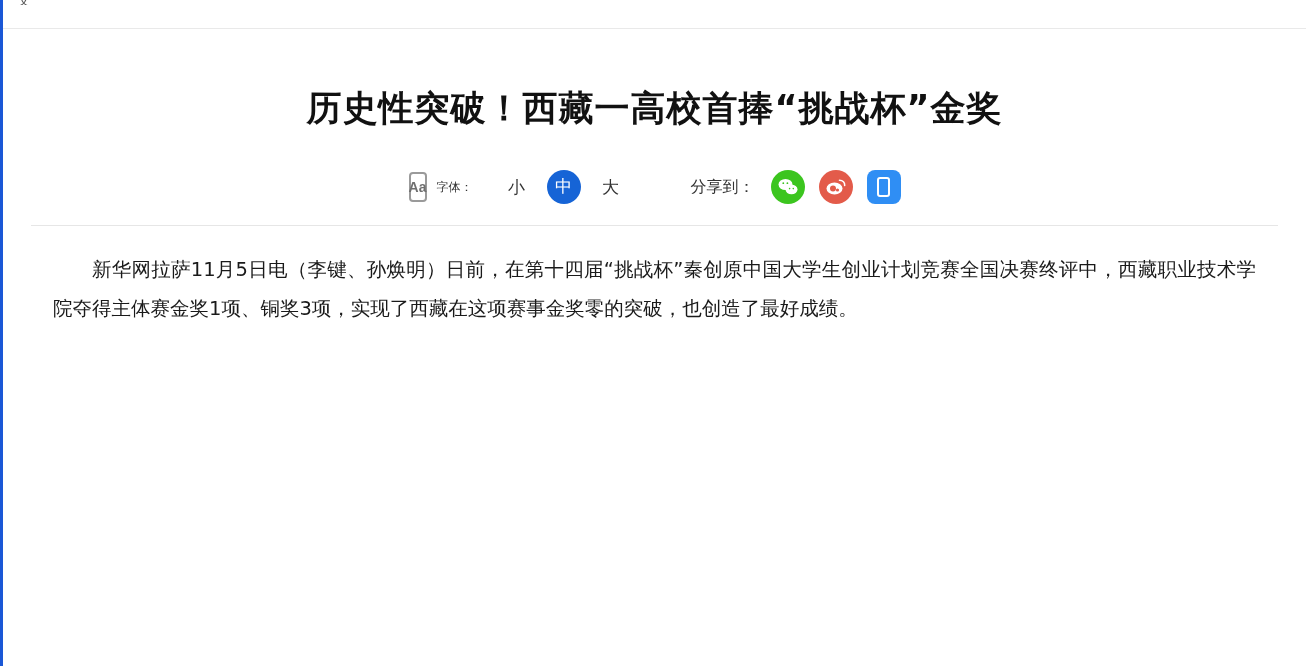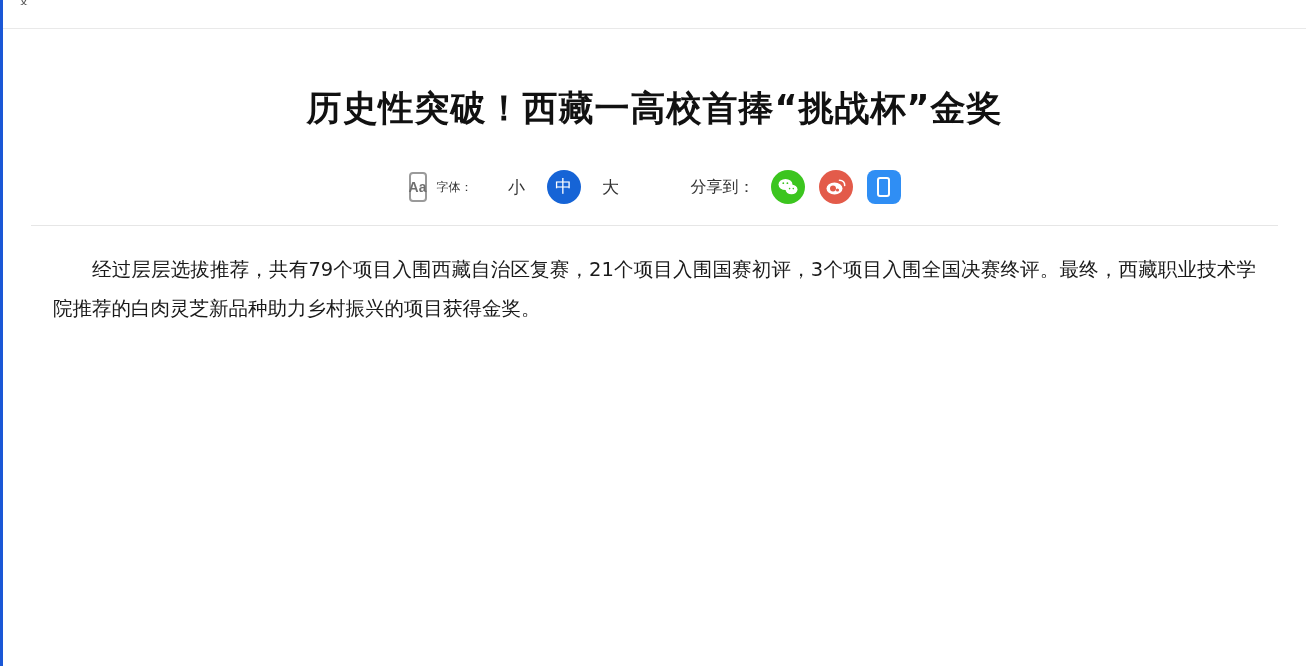"新华网拉萨11月5日电（李键、孙焕明）日前，在第十四届“挑战杯”秦创原中国大学生" p { html: none -> <p>新华网拉萨11月5日电（李键、孙焕明）日前，在第十四届“挑战杯”秦创原中国大学生创业计划竞赛全国决赛终评中，西藏职业技术学院夺得主体赛金奖1项、铜奖3项，实现了西藏在这项赛事金奖零的突破，也创造了最好成绩。</p> }
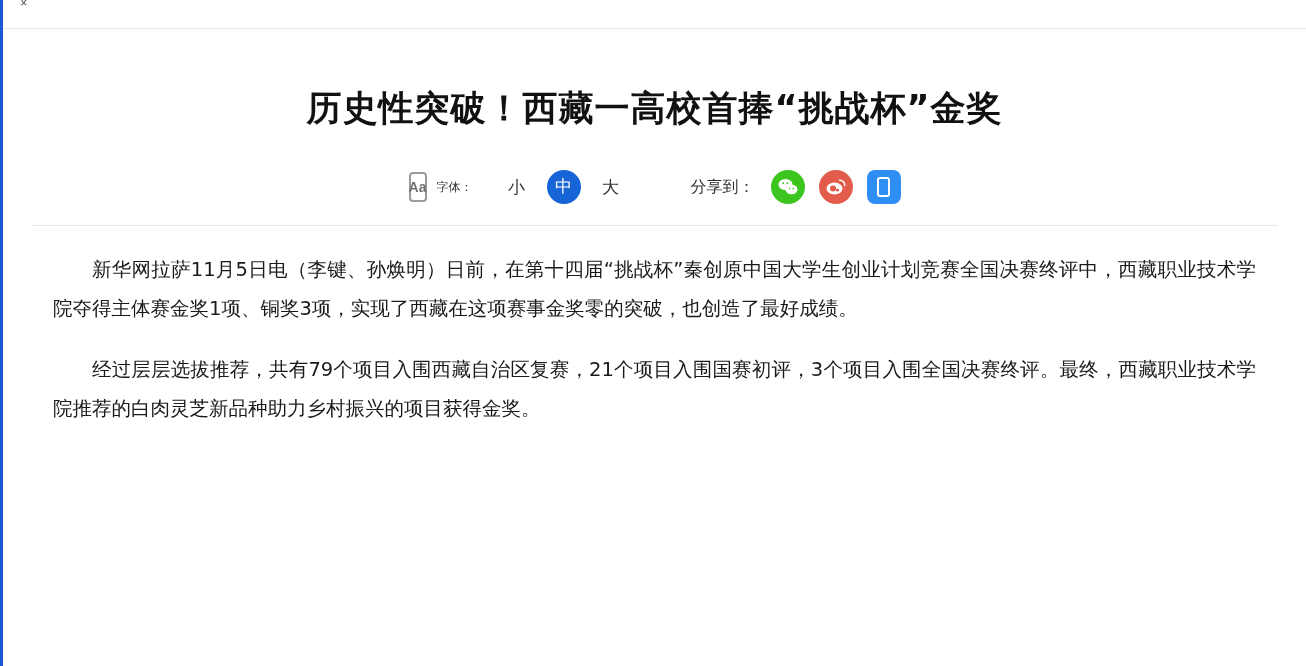"经过层层选拔推荐，共有79个项目入围西藏自治区复赛，21个项目入围国赛初评，3个" p { html: <p>经过层层选拔推荐，共有79个项目入围西藏自治区复赛，21个项目入围国赛初评，3个项目入围全国决赛终评。最终，西藏职业技术学院推荐的白肉灵芝新品种助力乡村振兴的项目获得金奖。</p> -> none }
